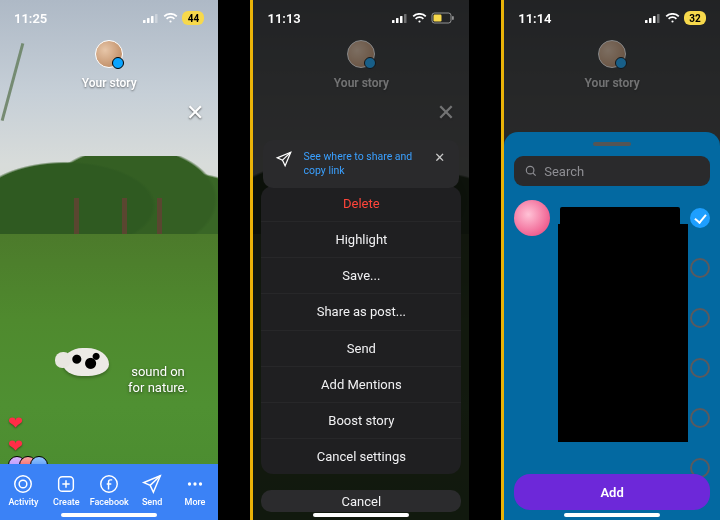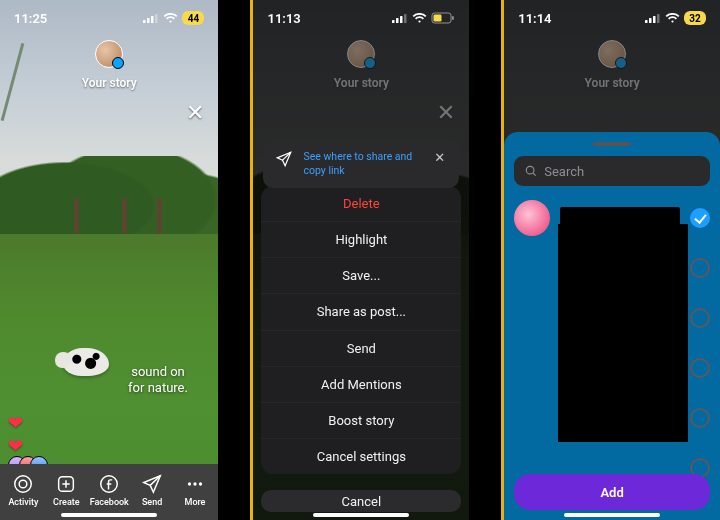"Activity" .toolbar { background: #404040 -> #3b82f6 }
